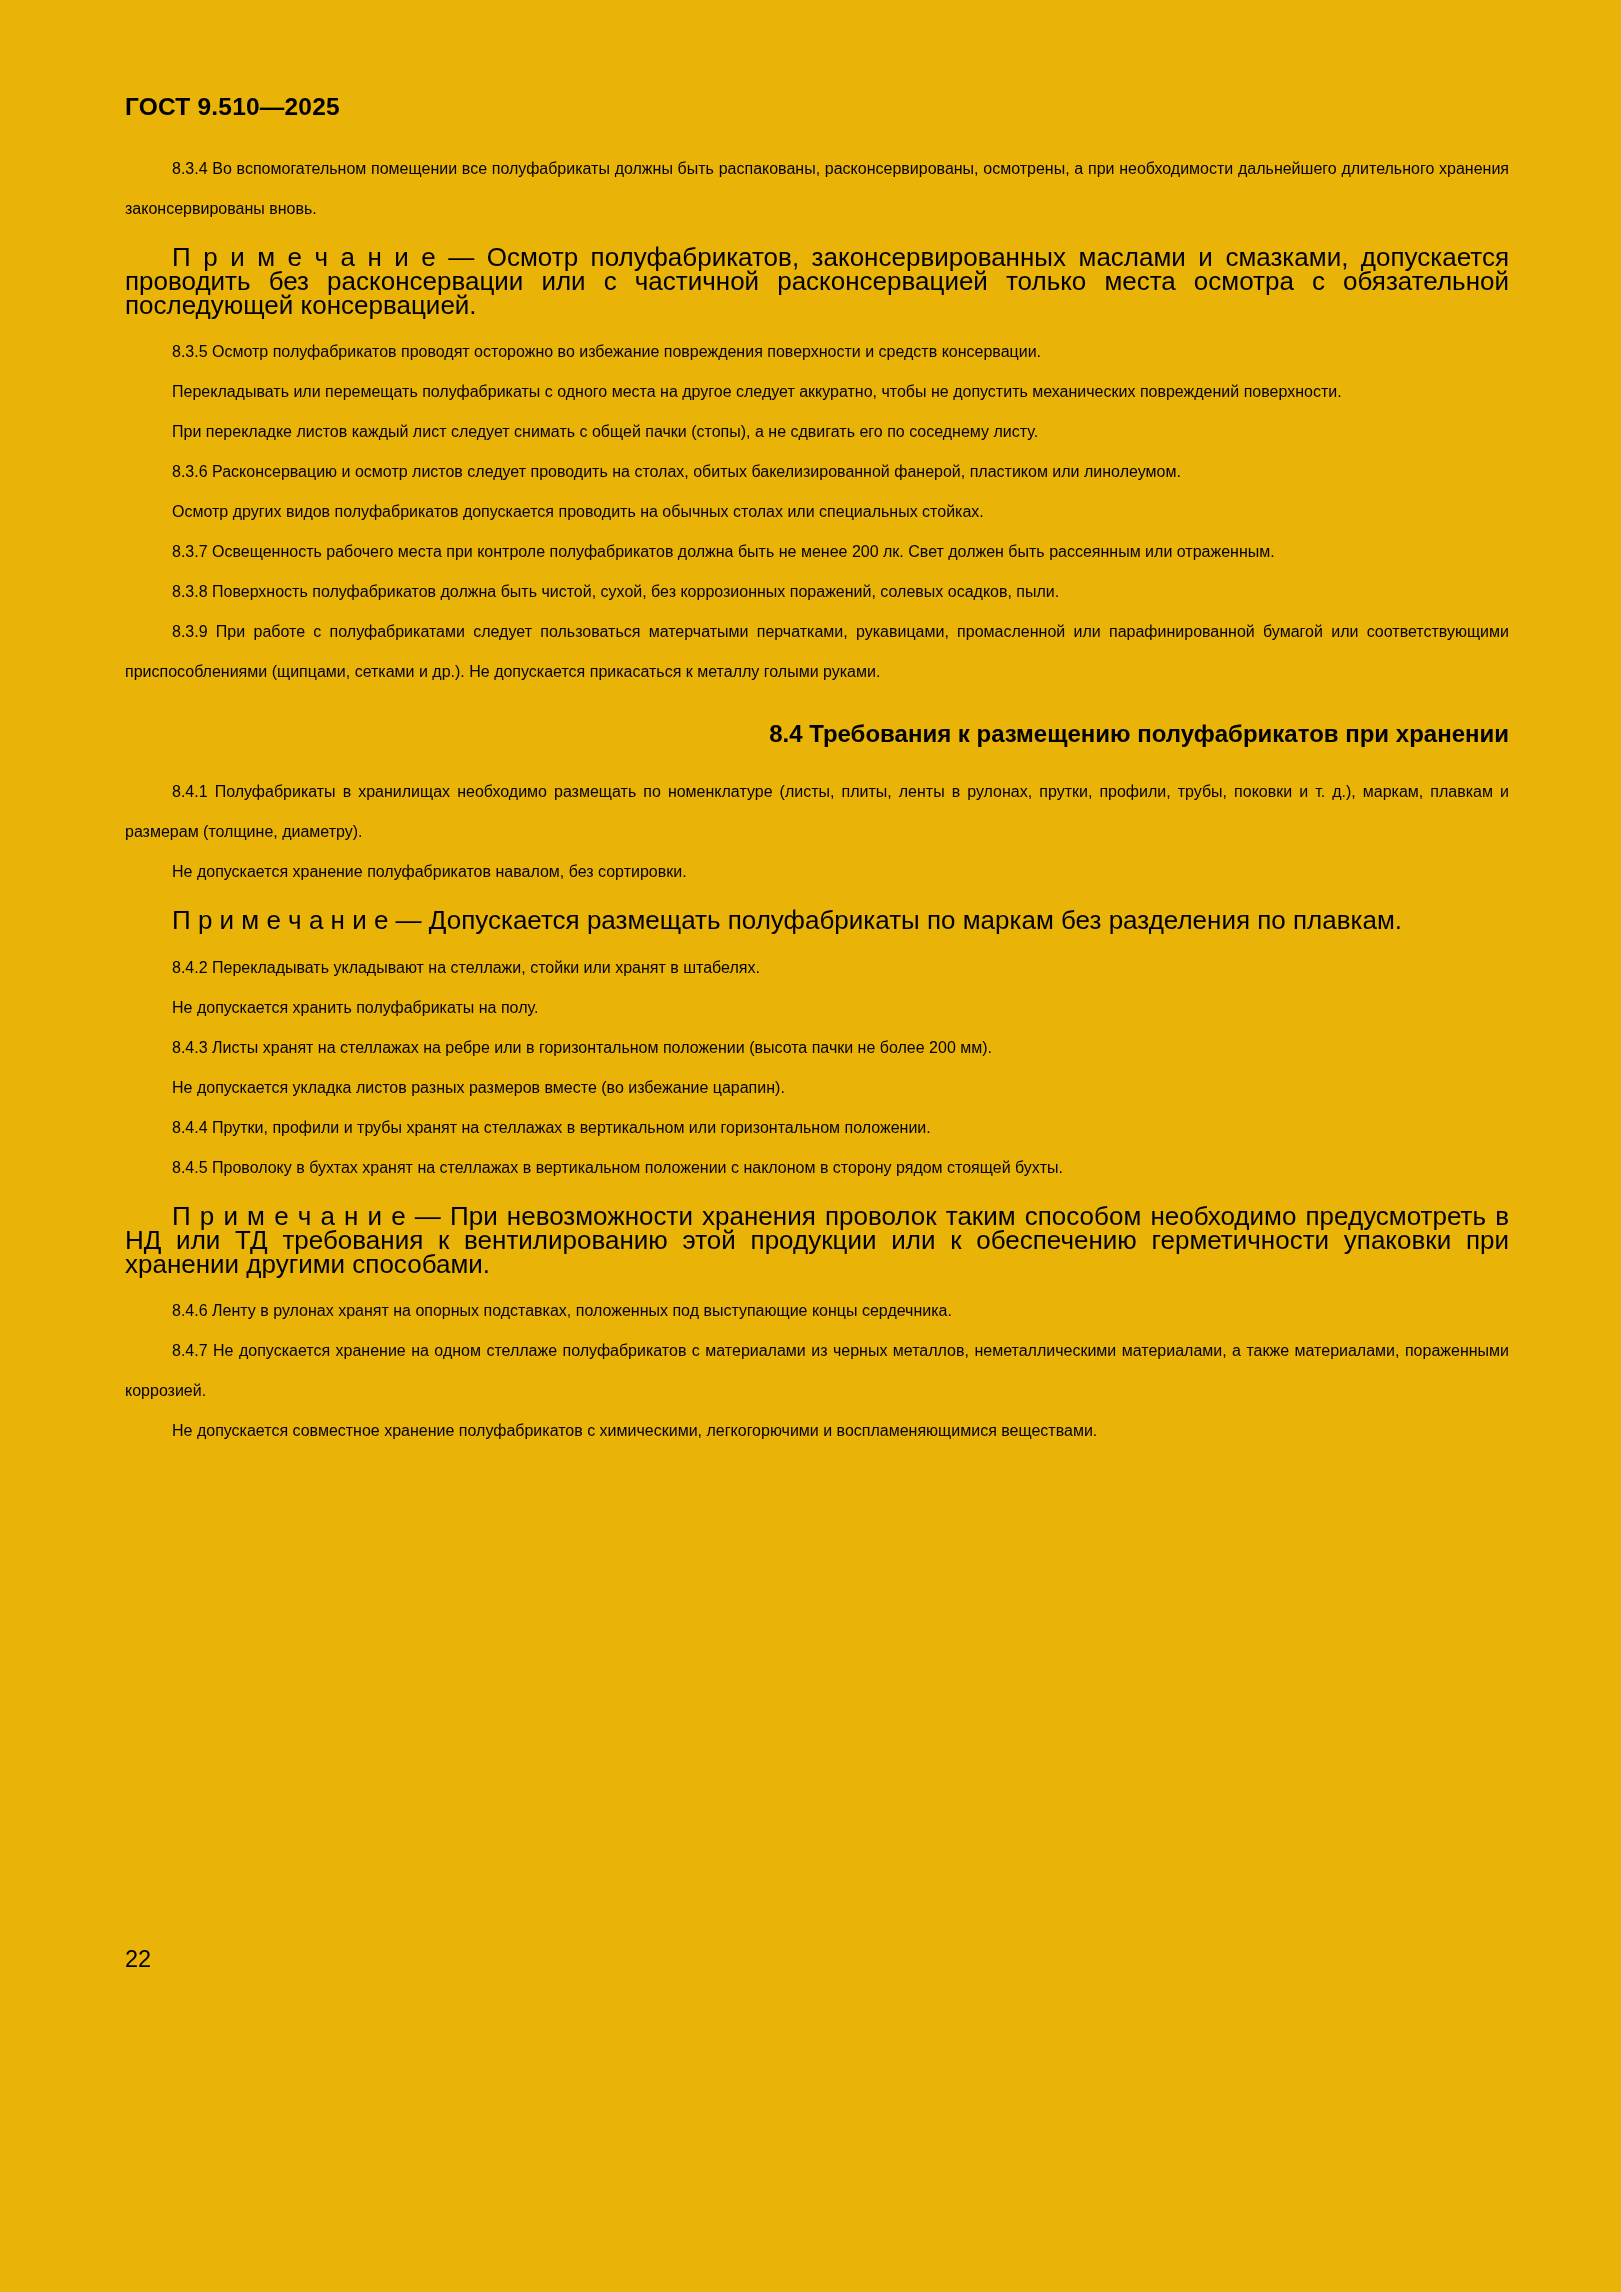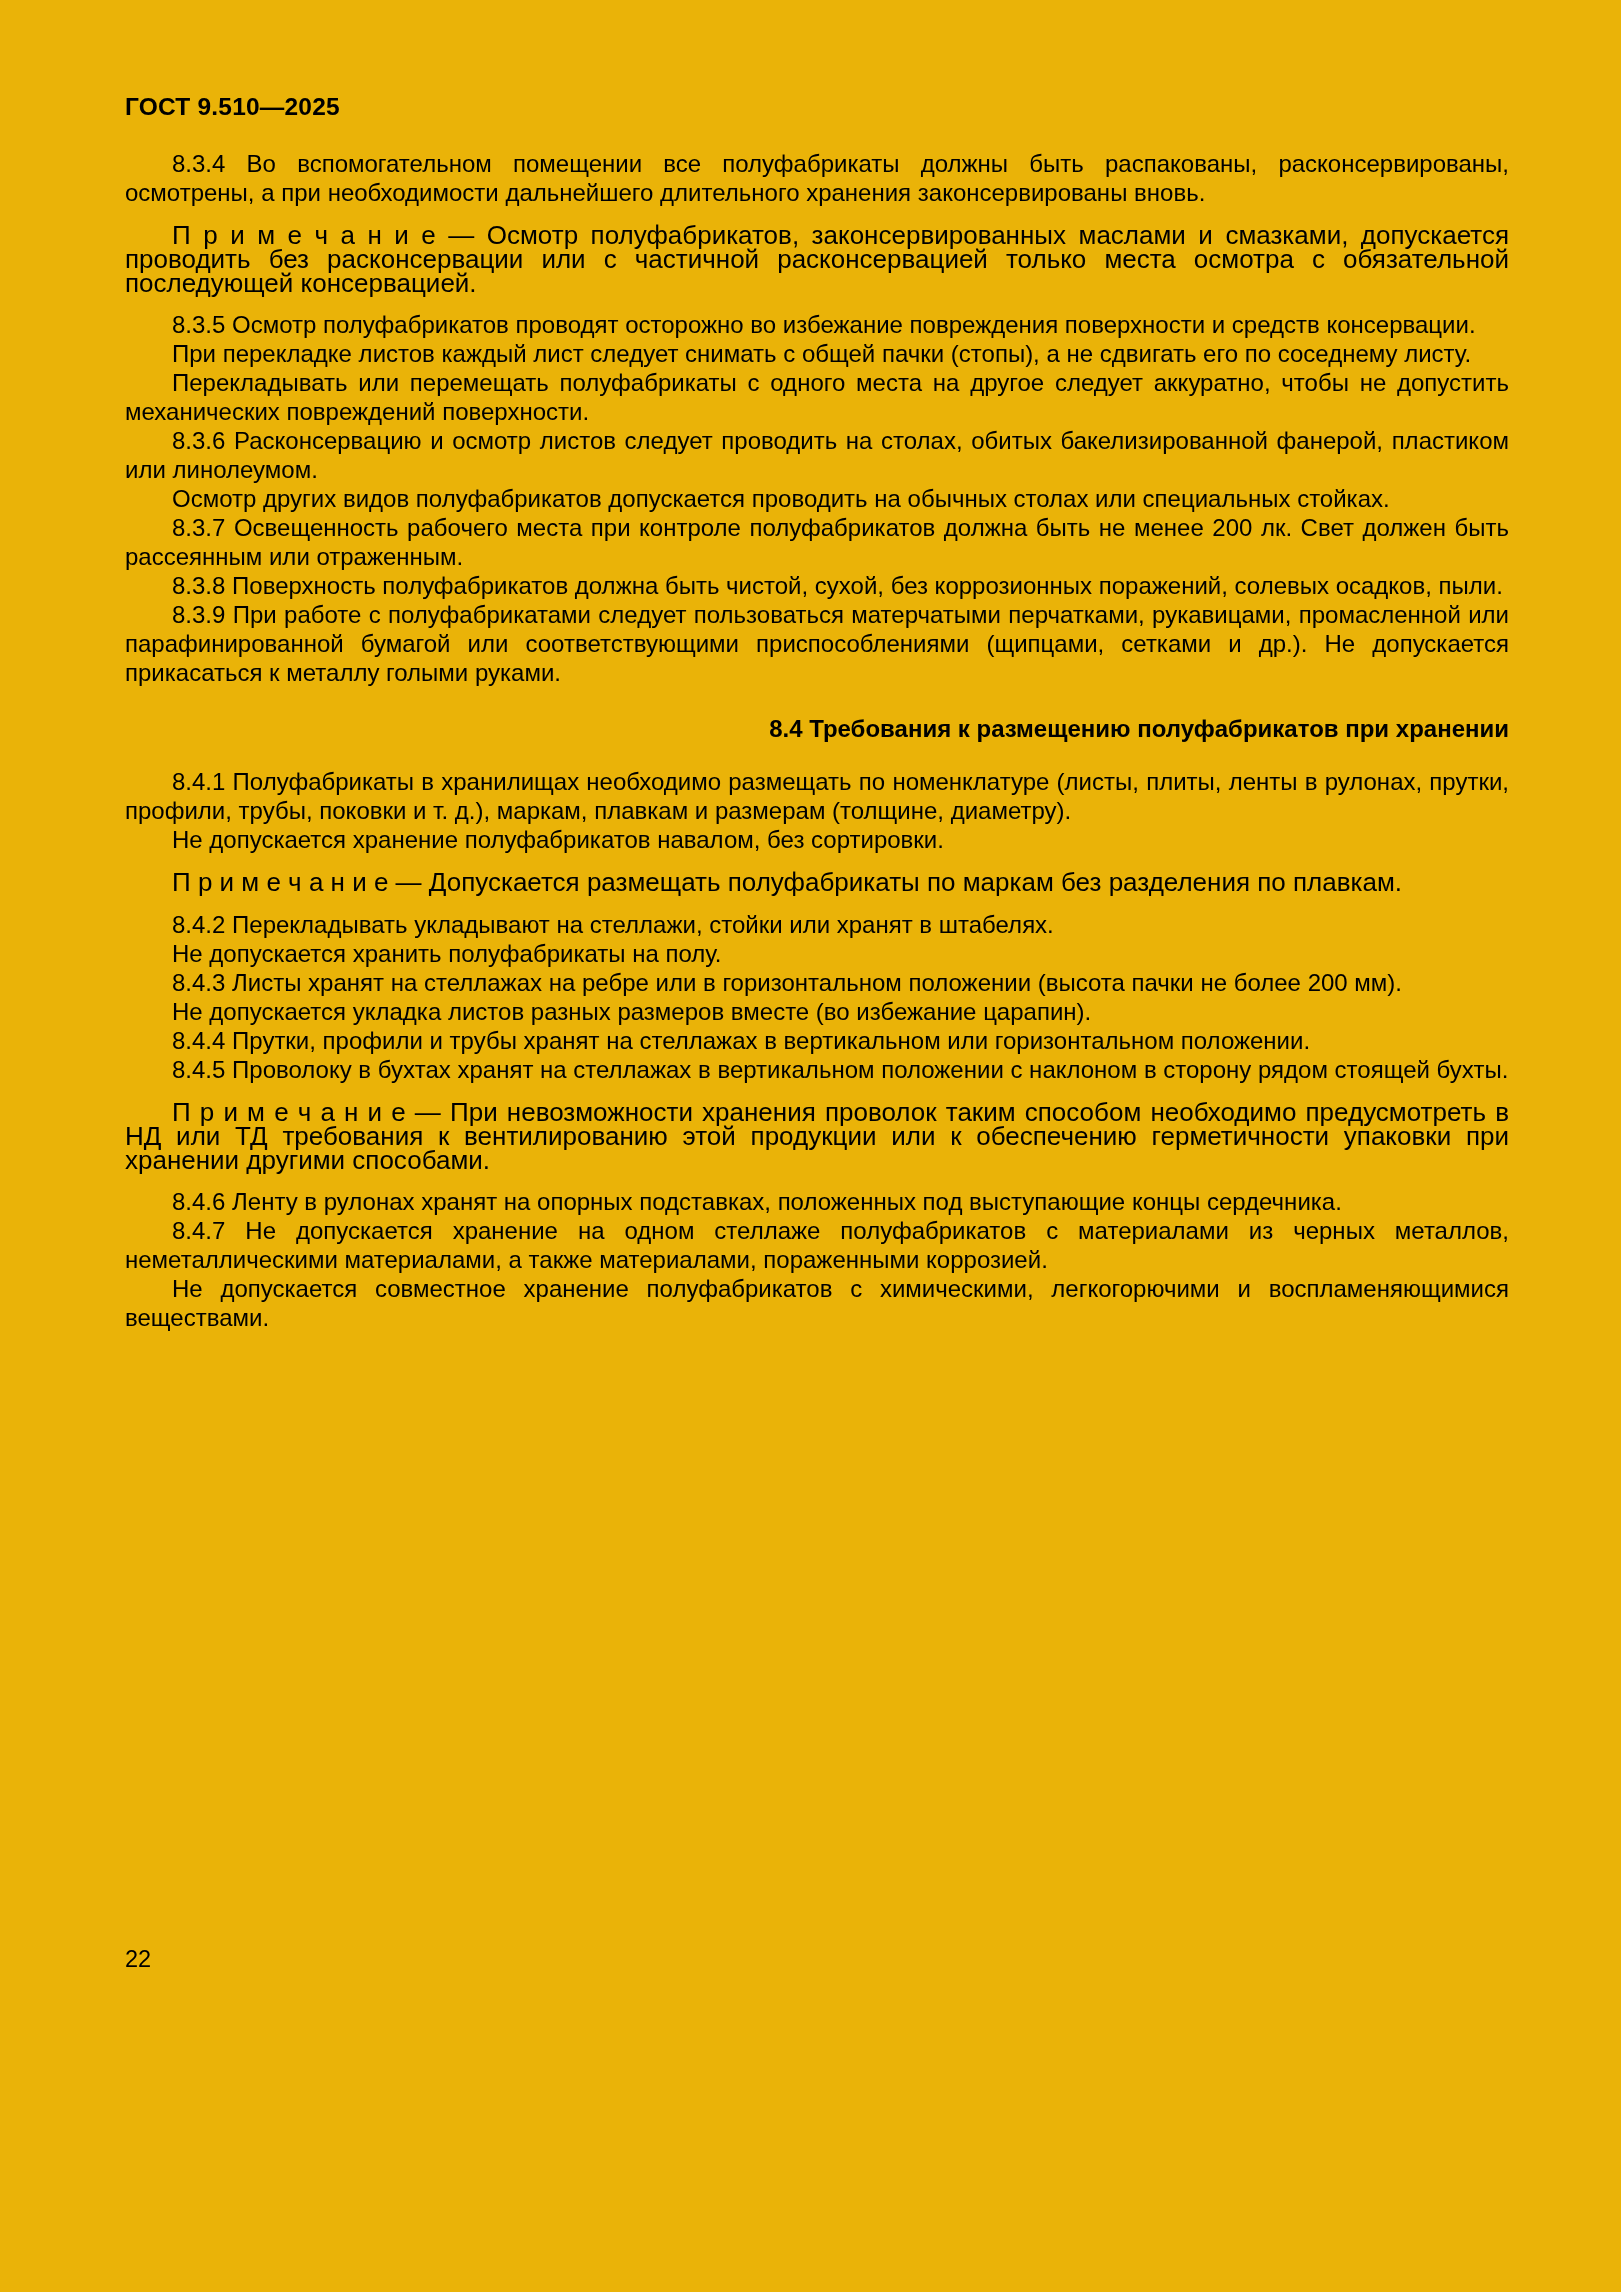"8.3.4 Во вспомогательном помещении все" p { font-size: 24px -> 16px; line-height: 29px -> 40px }
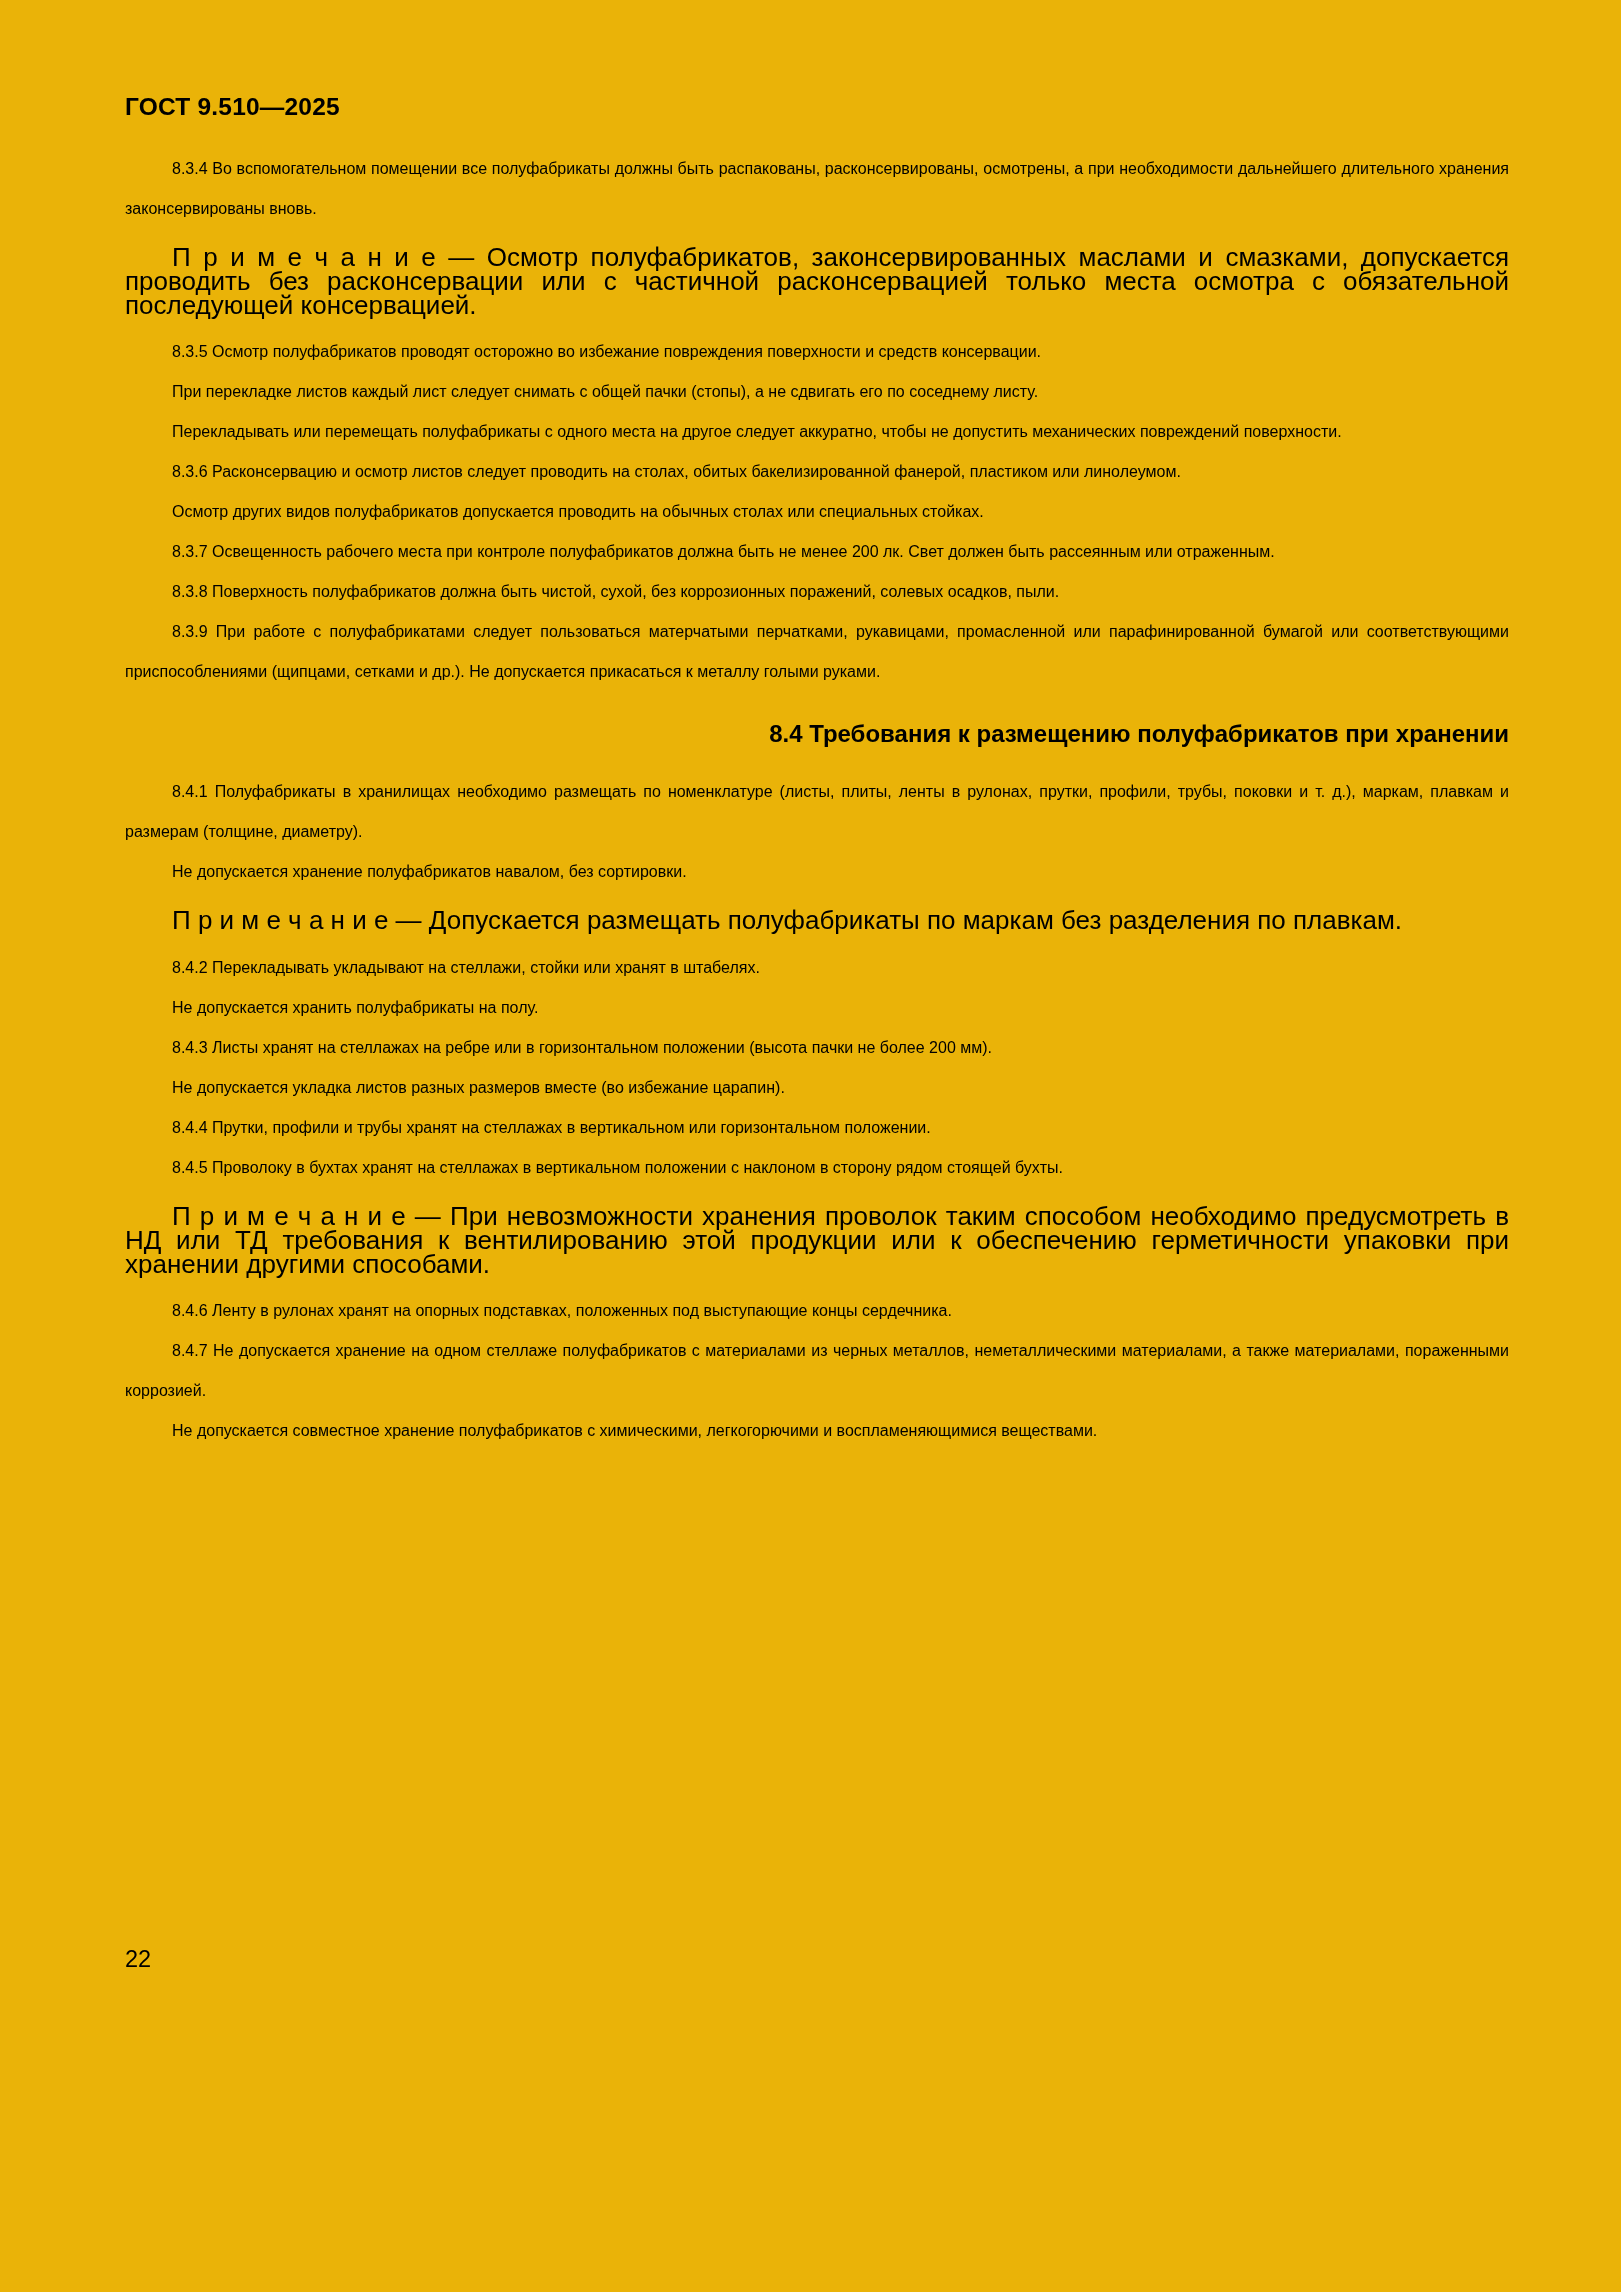"При перекладке листов каждый лист" p.body { order: before "Перекладывать или перемещать" -> after "Перекладывать или перемещать" }
